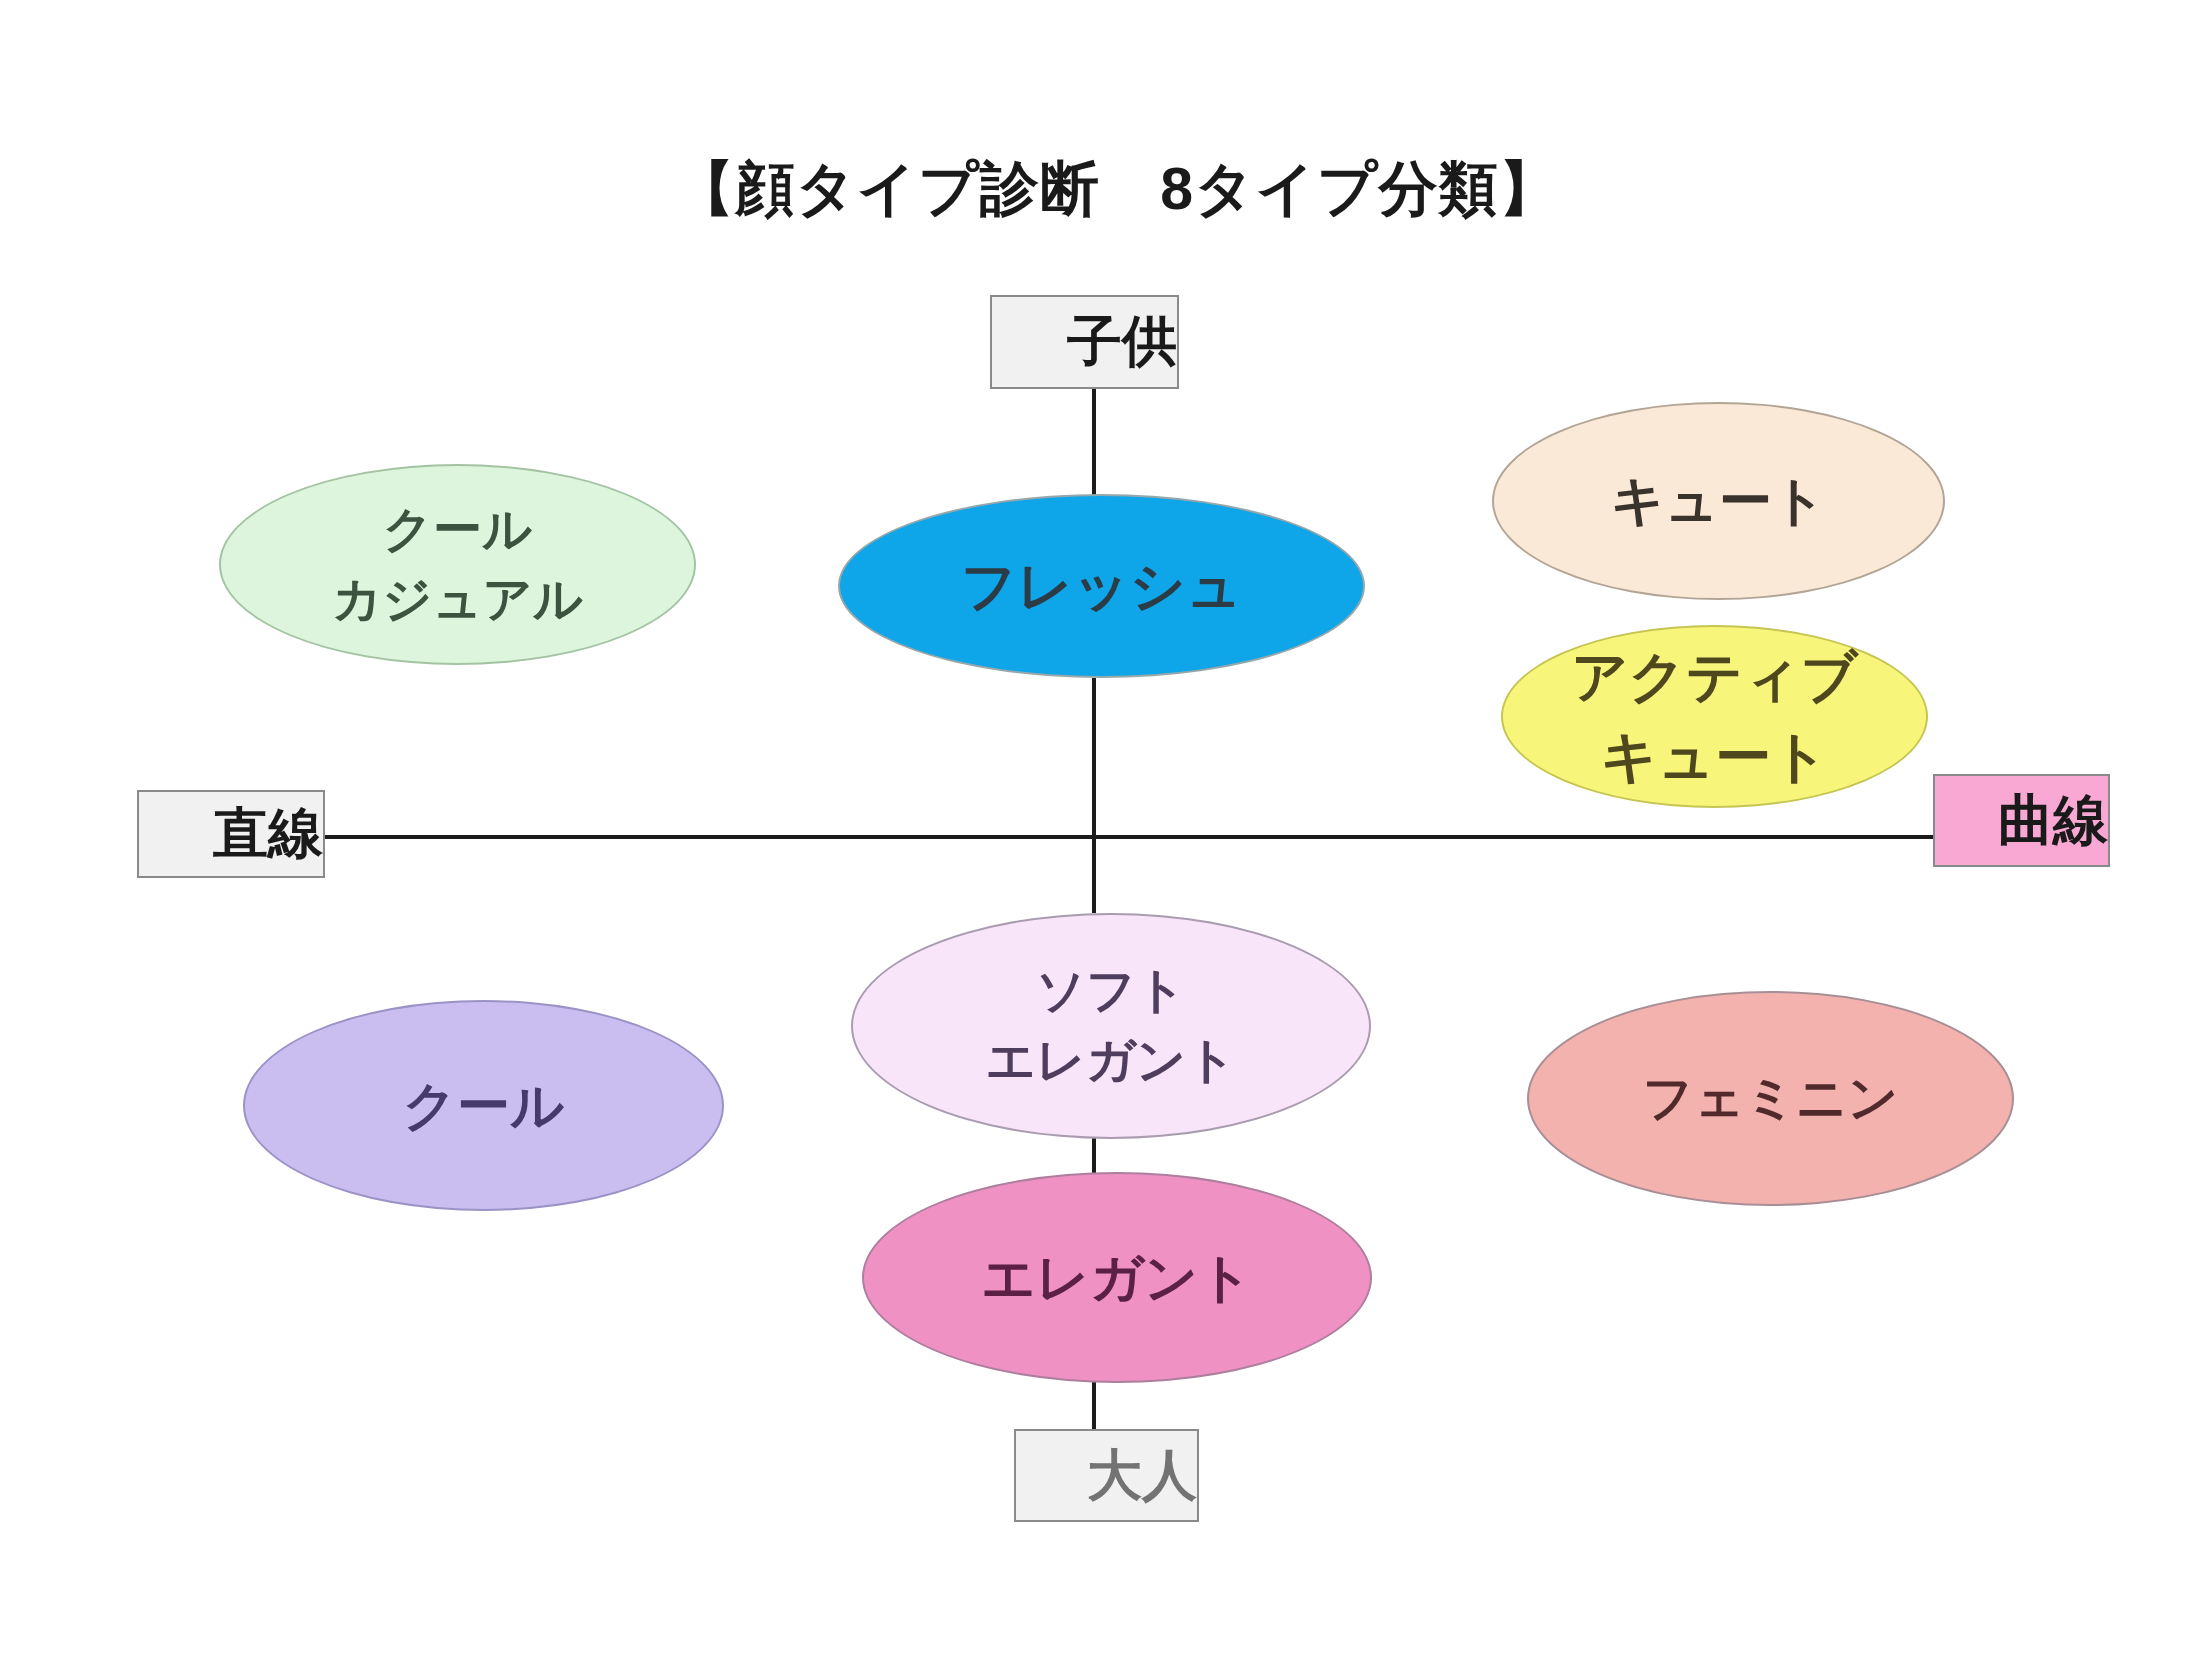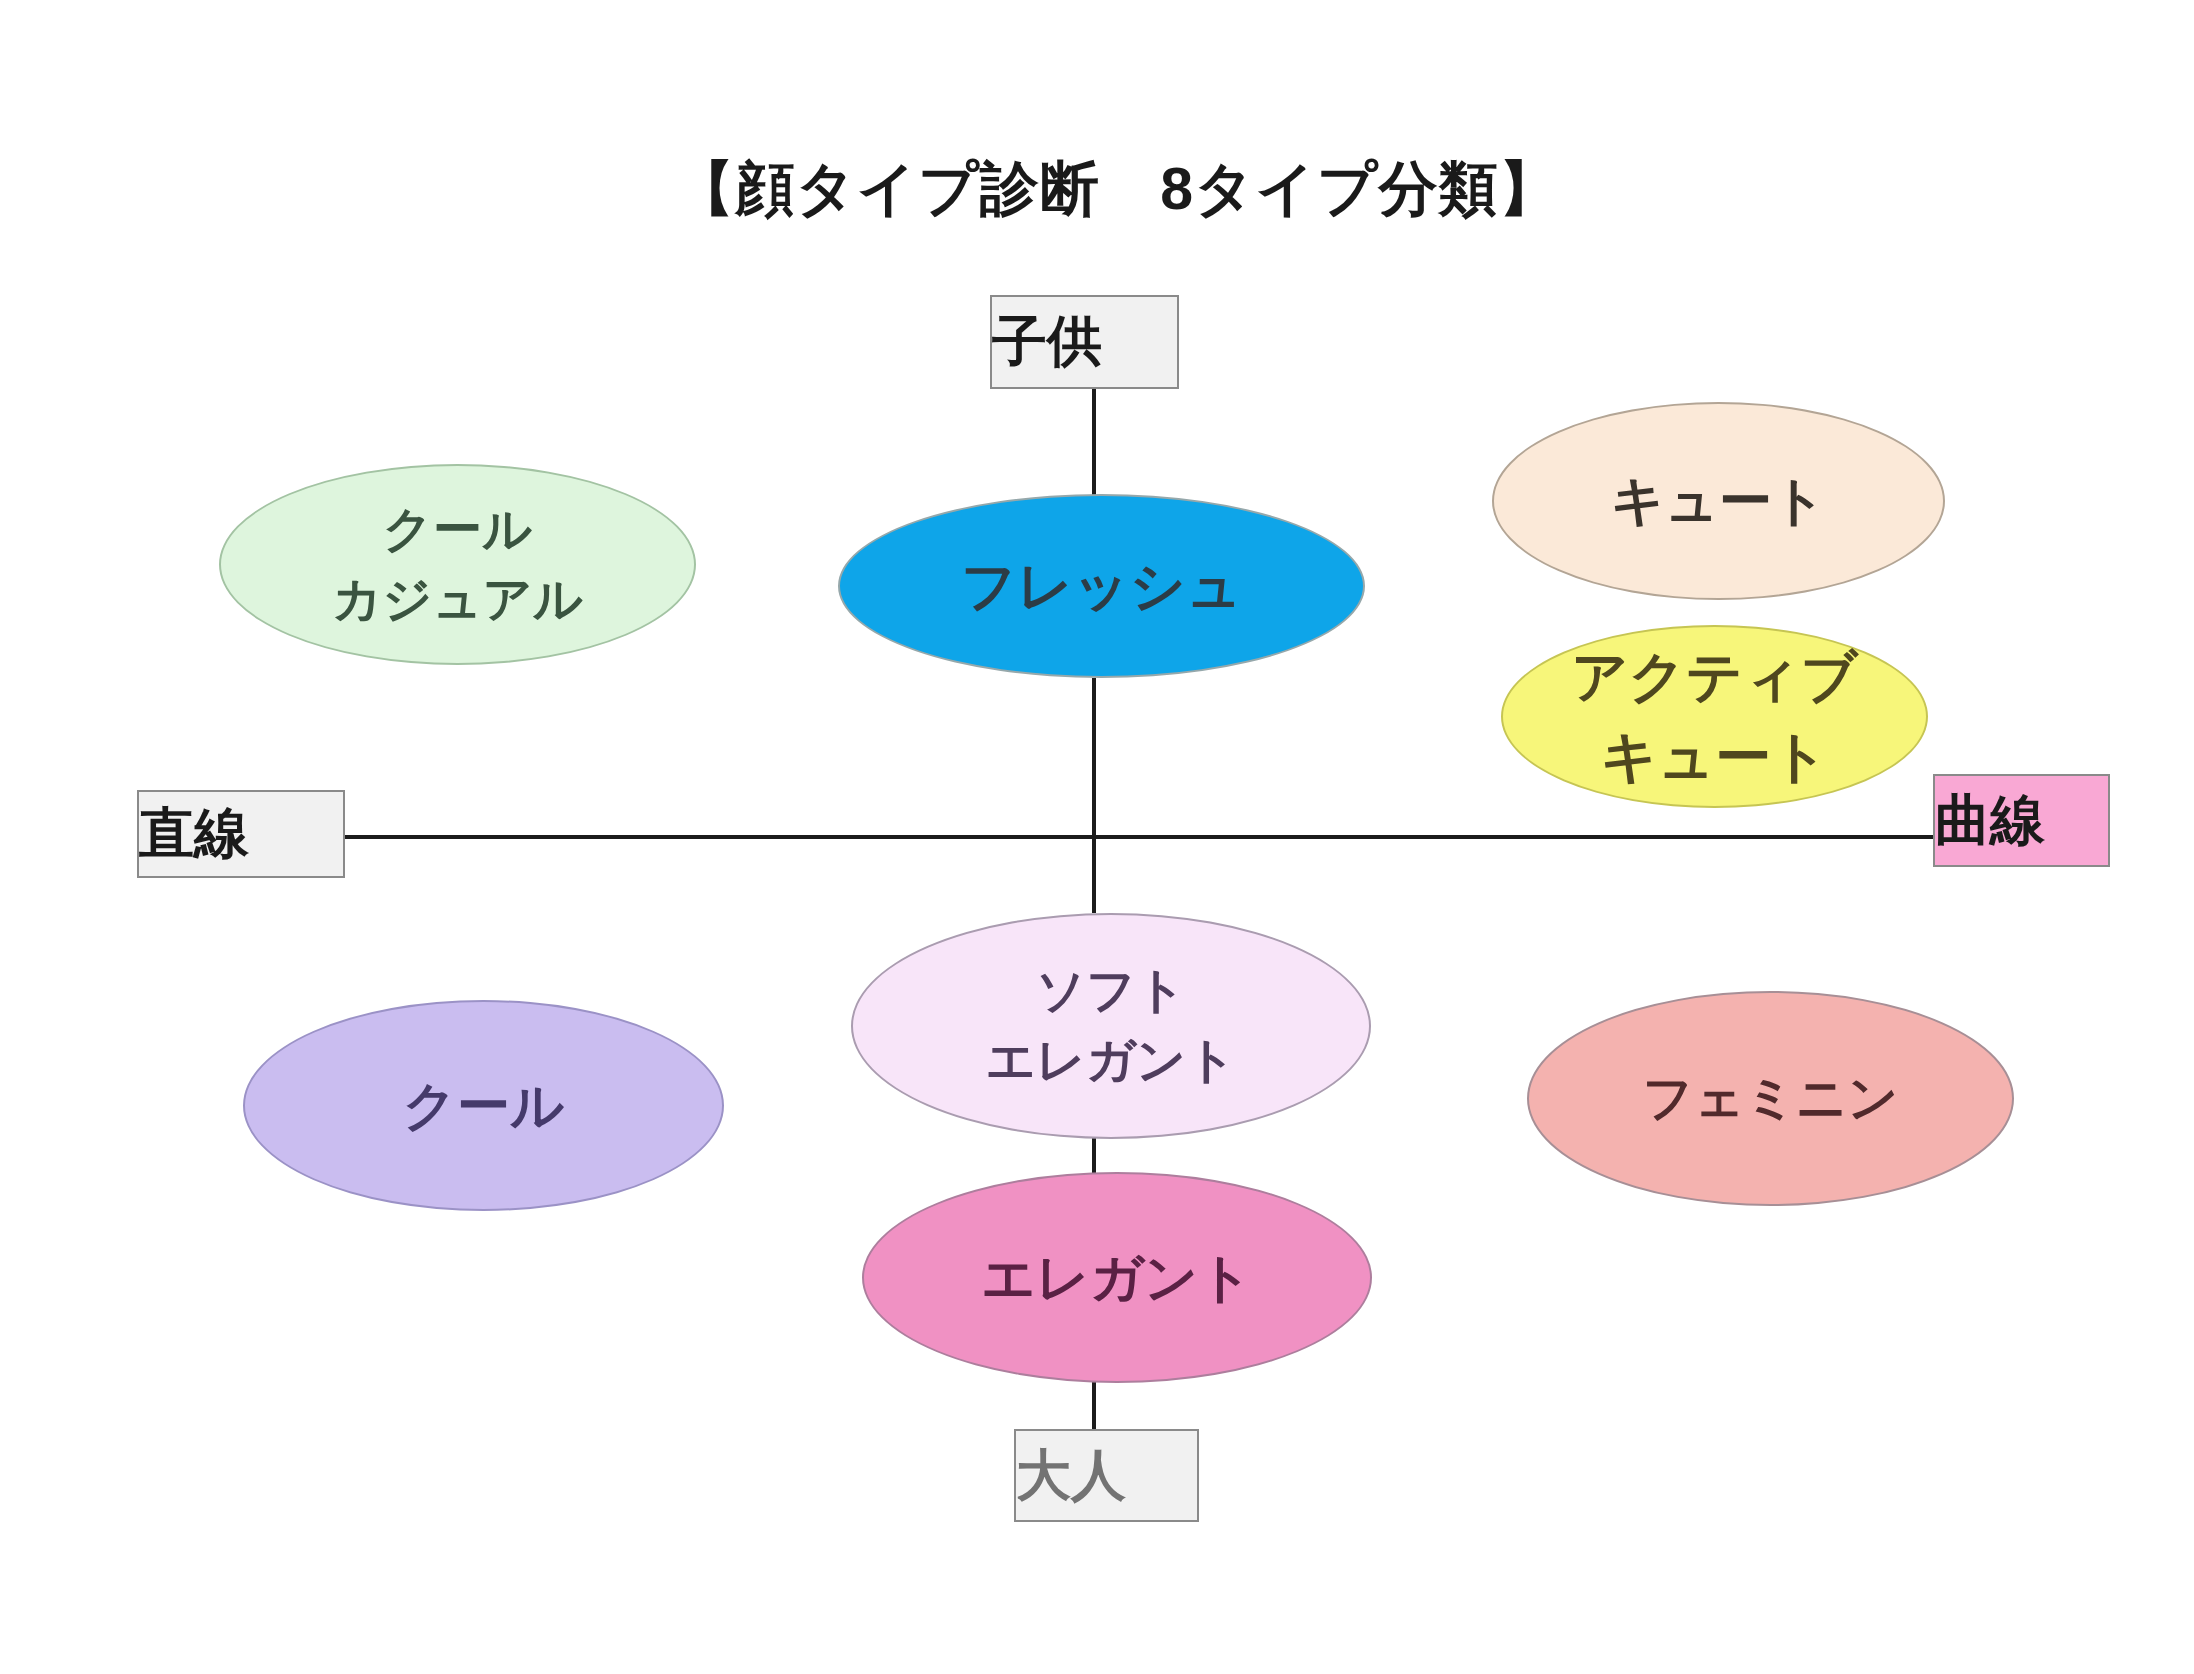"子供" .axis-box { justify-content: flex-start -> flex-end }
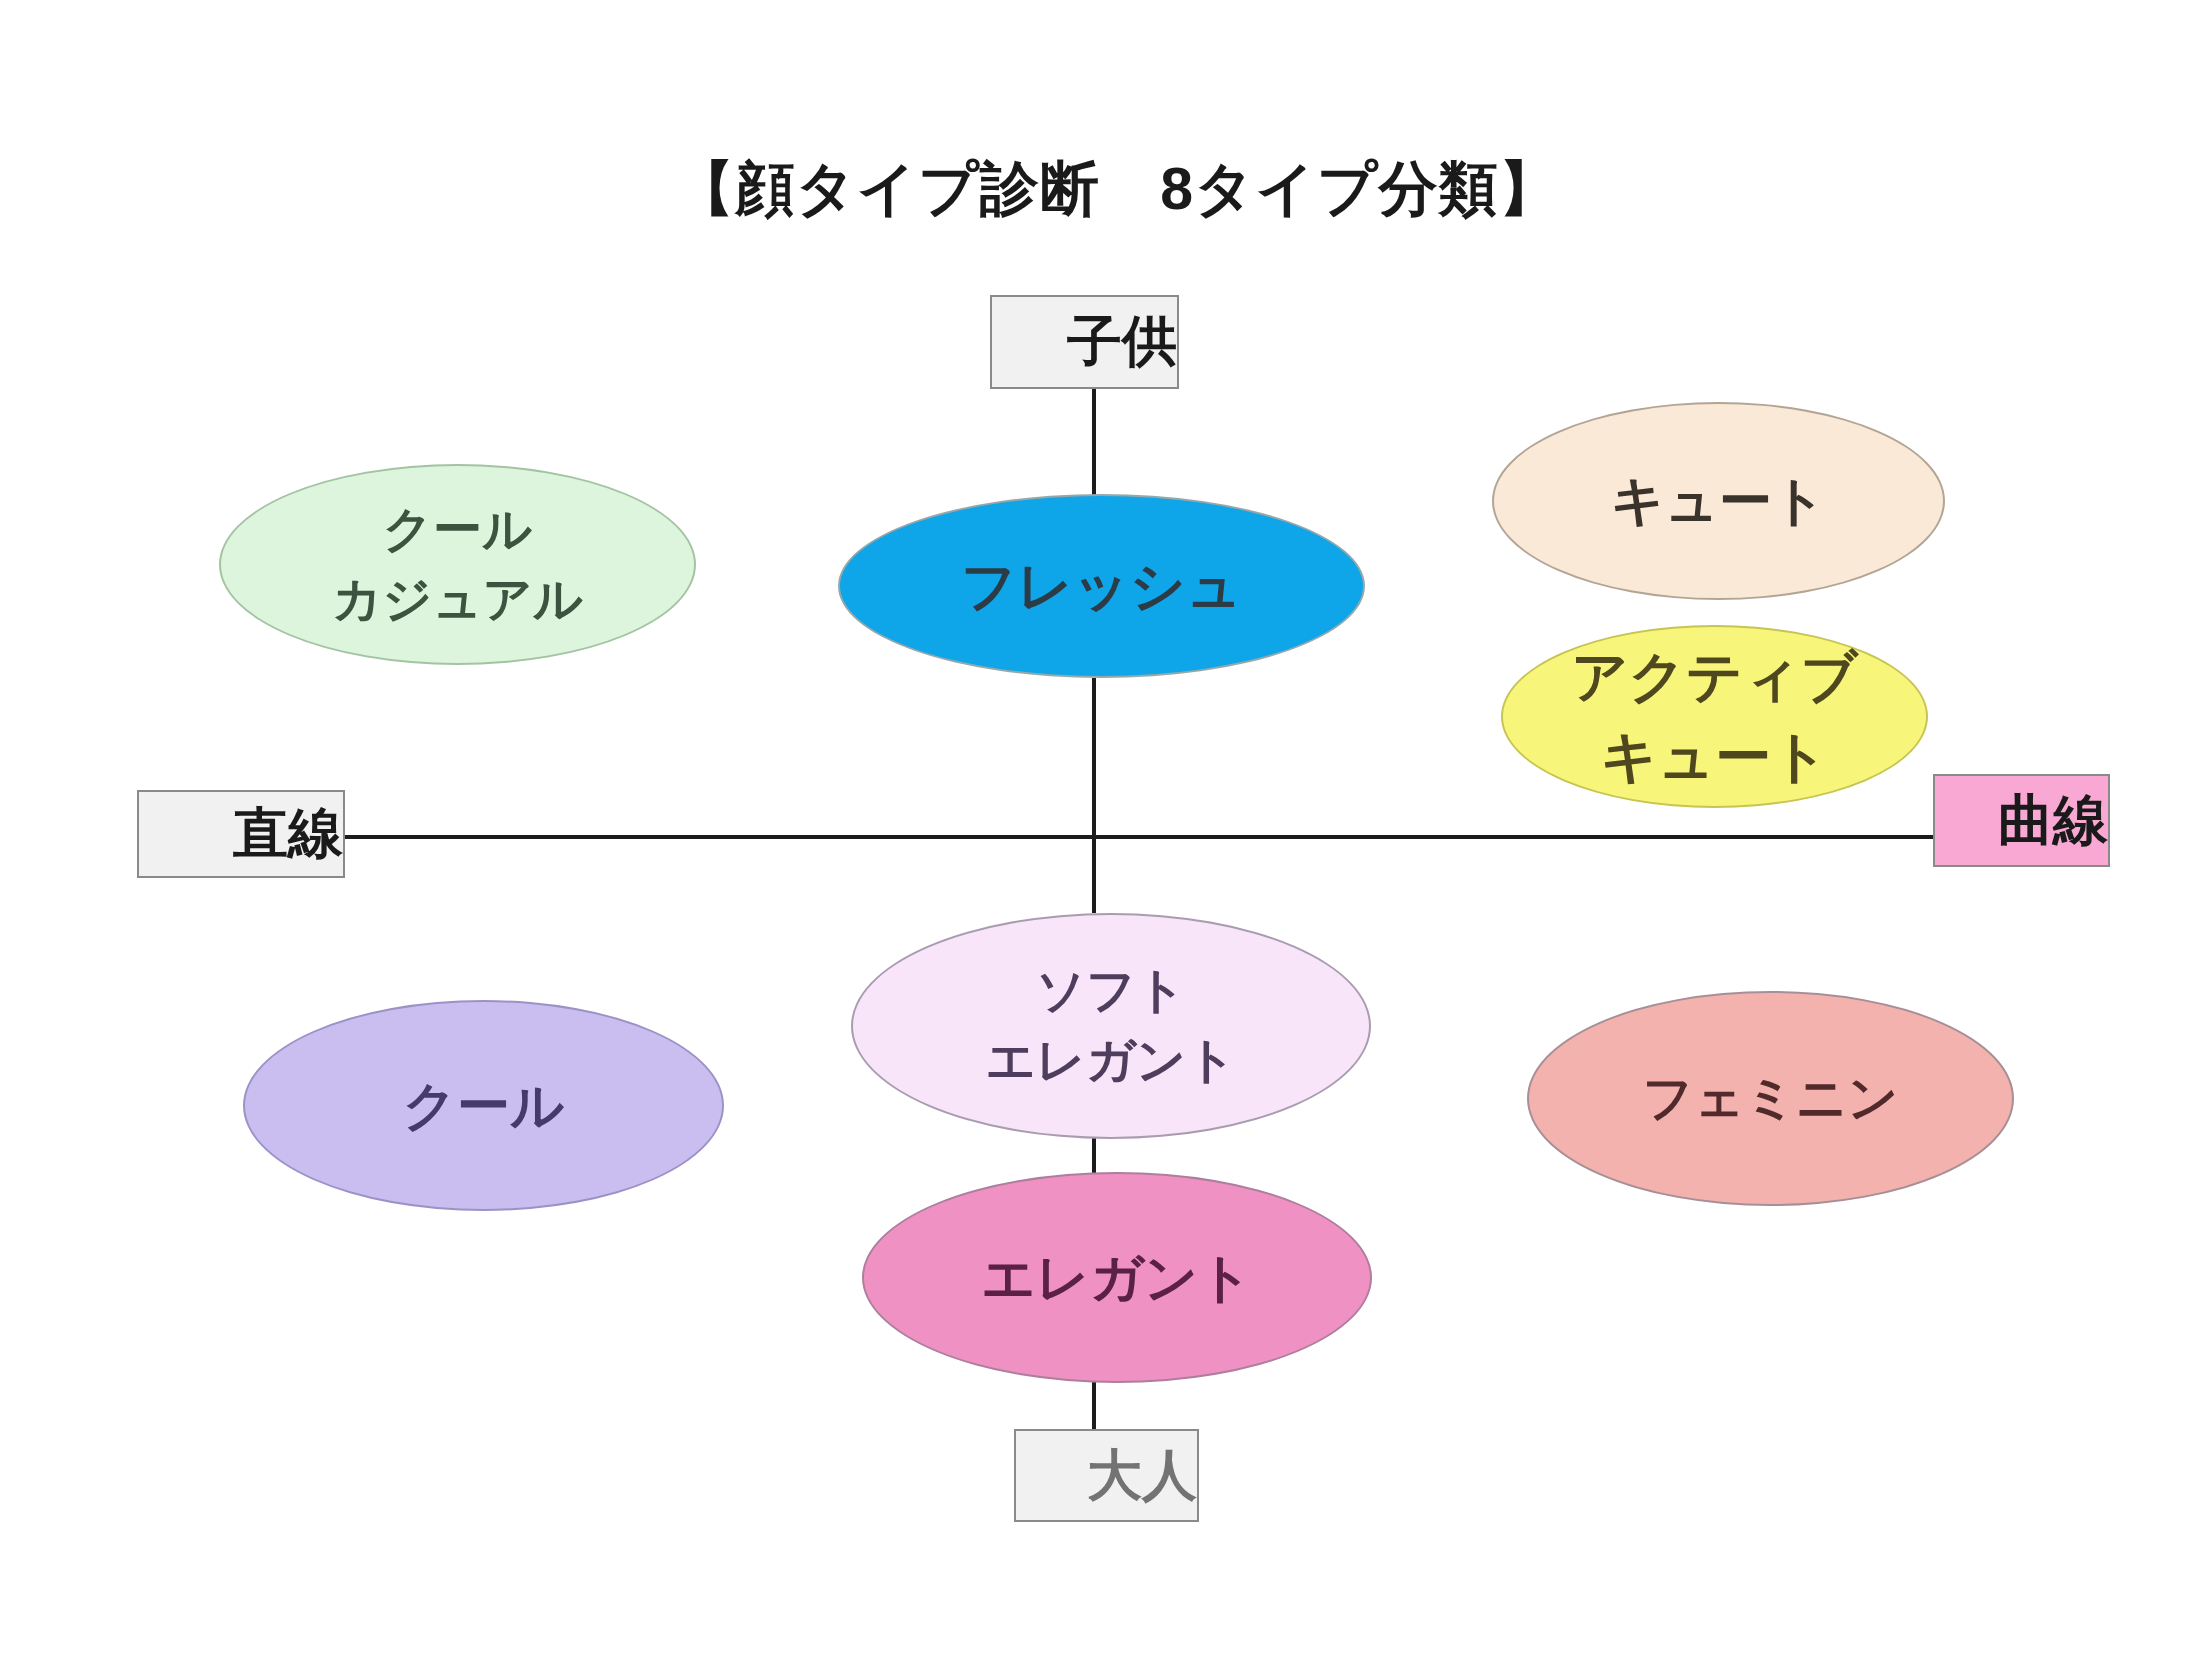"直線" #box-straight { width: 208px -> 188px }
